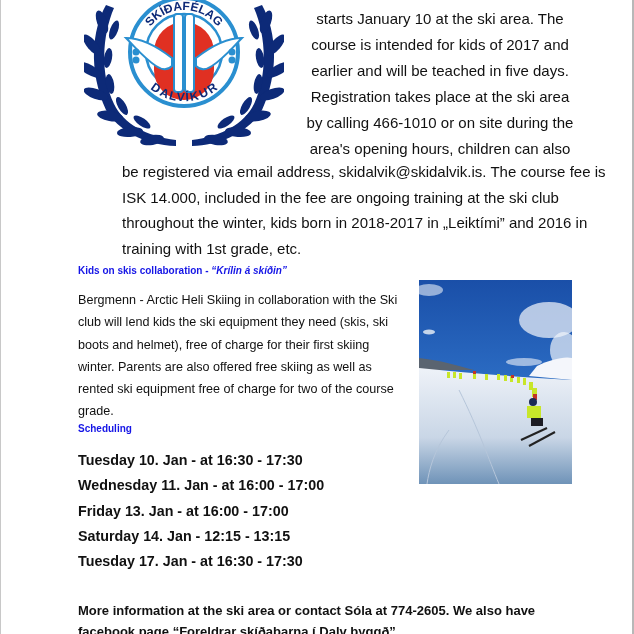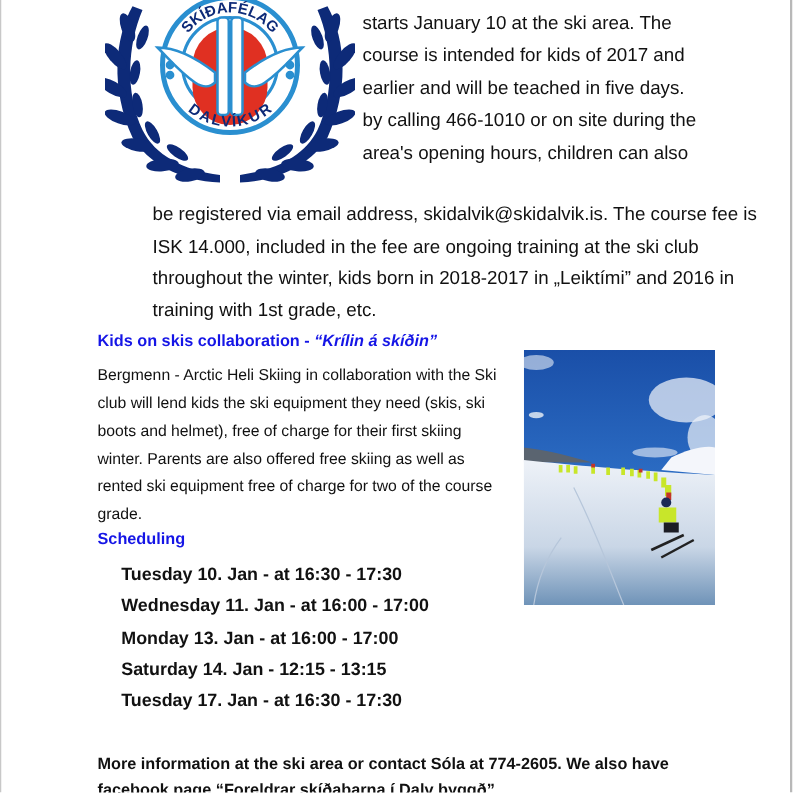"starts January 10 at the" .intro { text-align: none -> center }
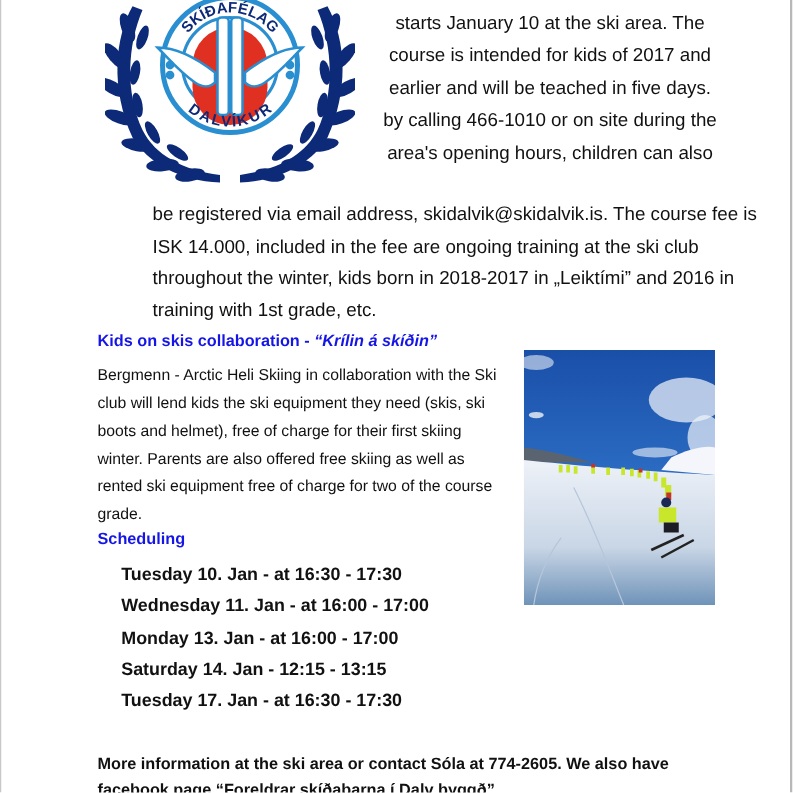"Registration takes place at the" span.l { html: none -> <span>Registration takes place at the ski area</span> }
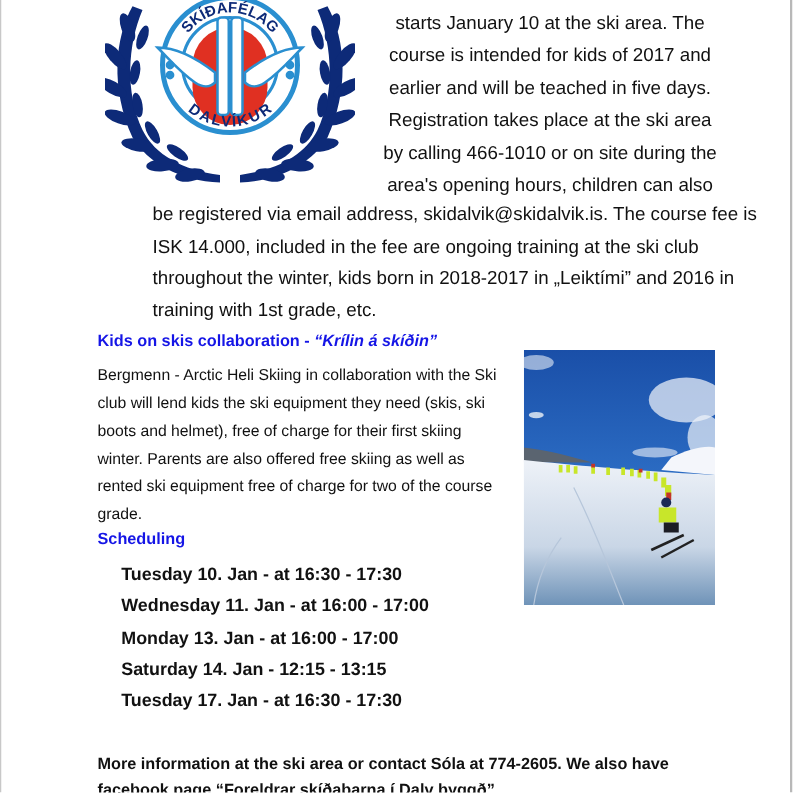"Kids on skis collaboration -" .h-blue { font-size: 13px -> 10px }
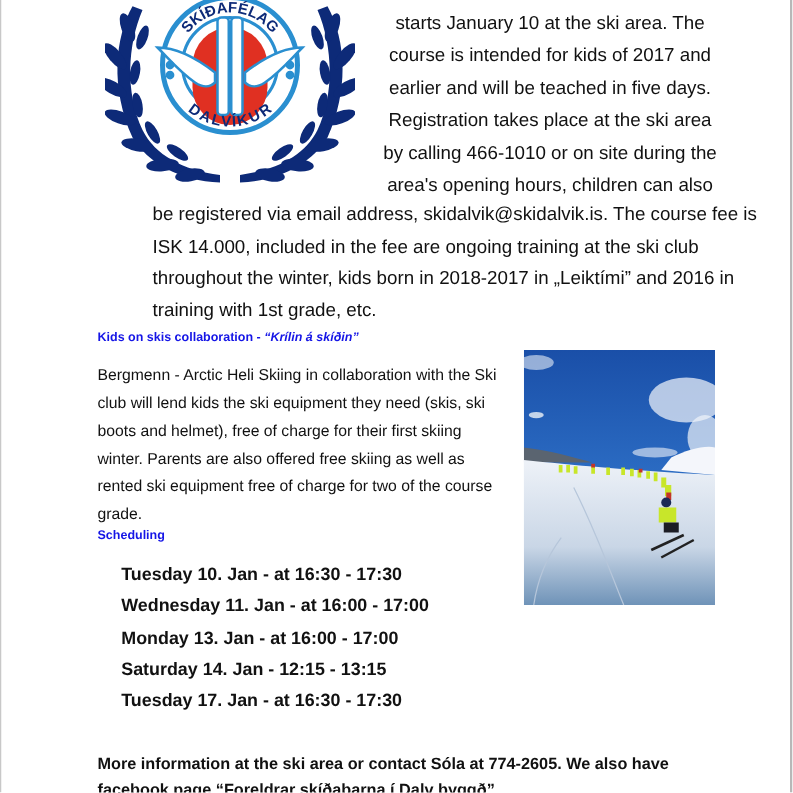"Tuesday 10. Jan - at" .schedule .row { margin-left: 19px -> none }
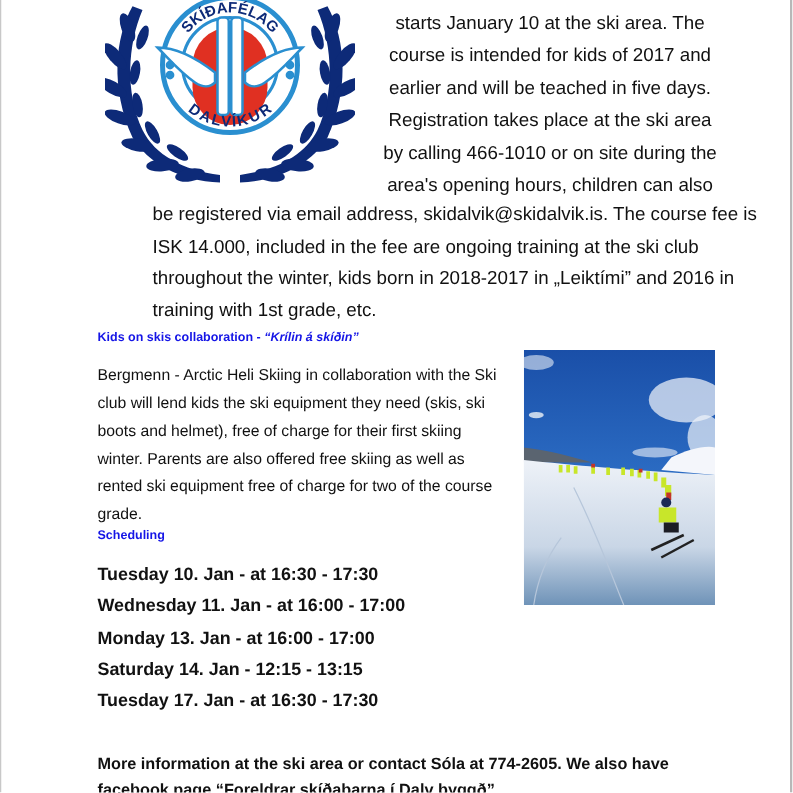"Monday 13. Jan - at" span.row { text: Monday -> Friday }
